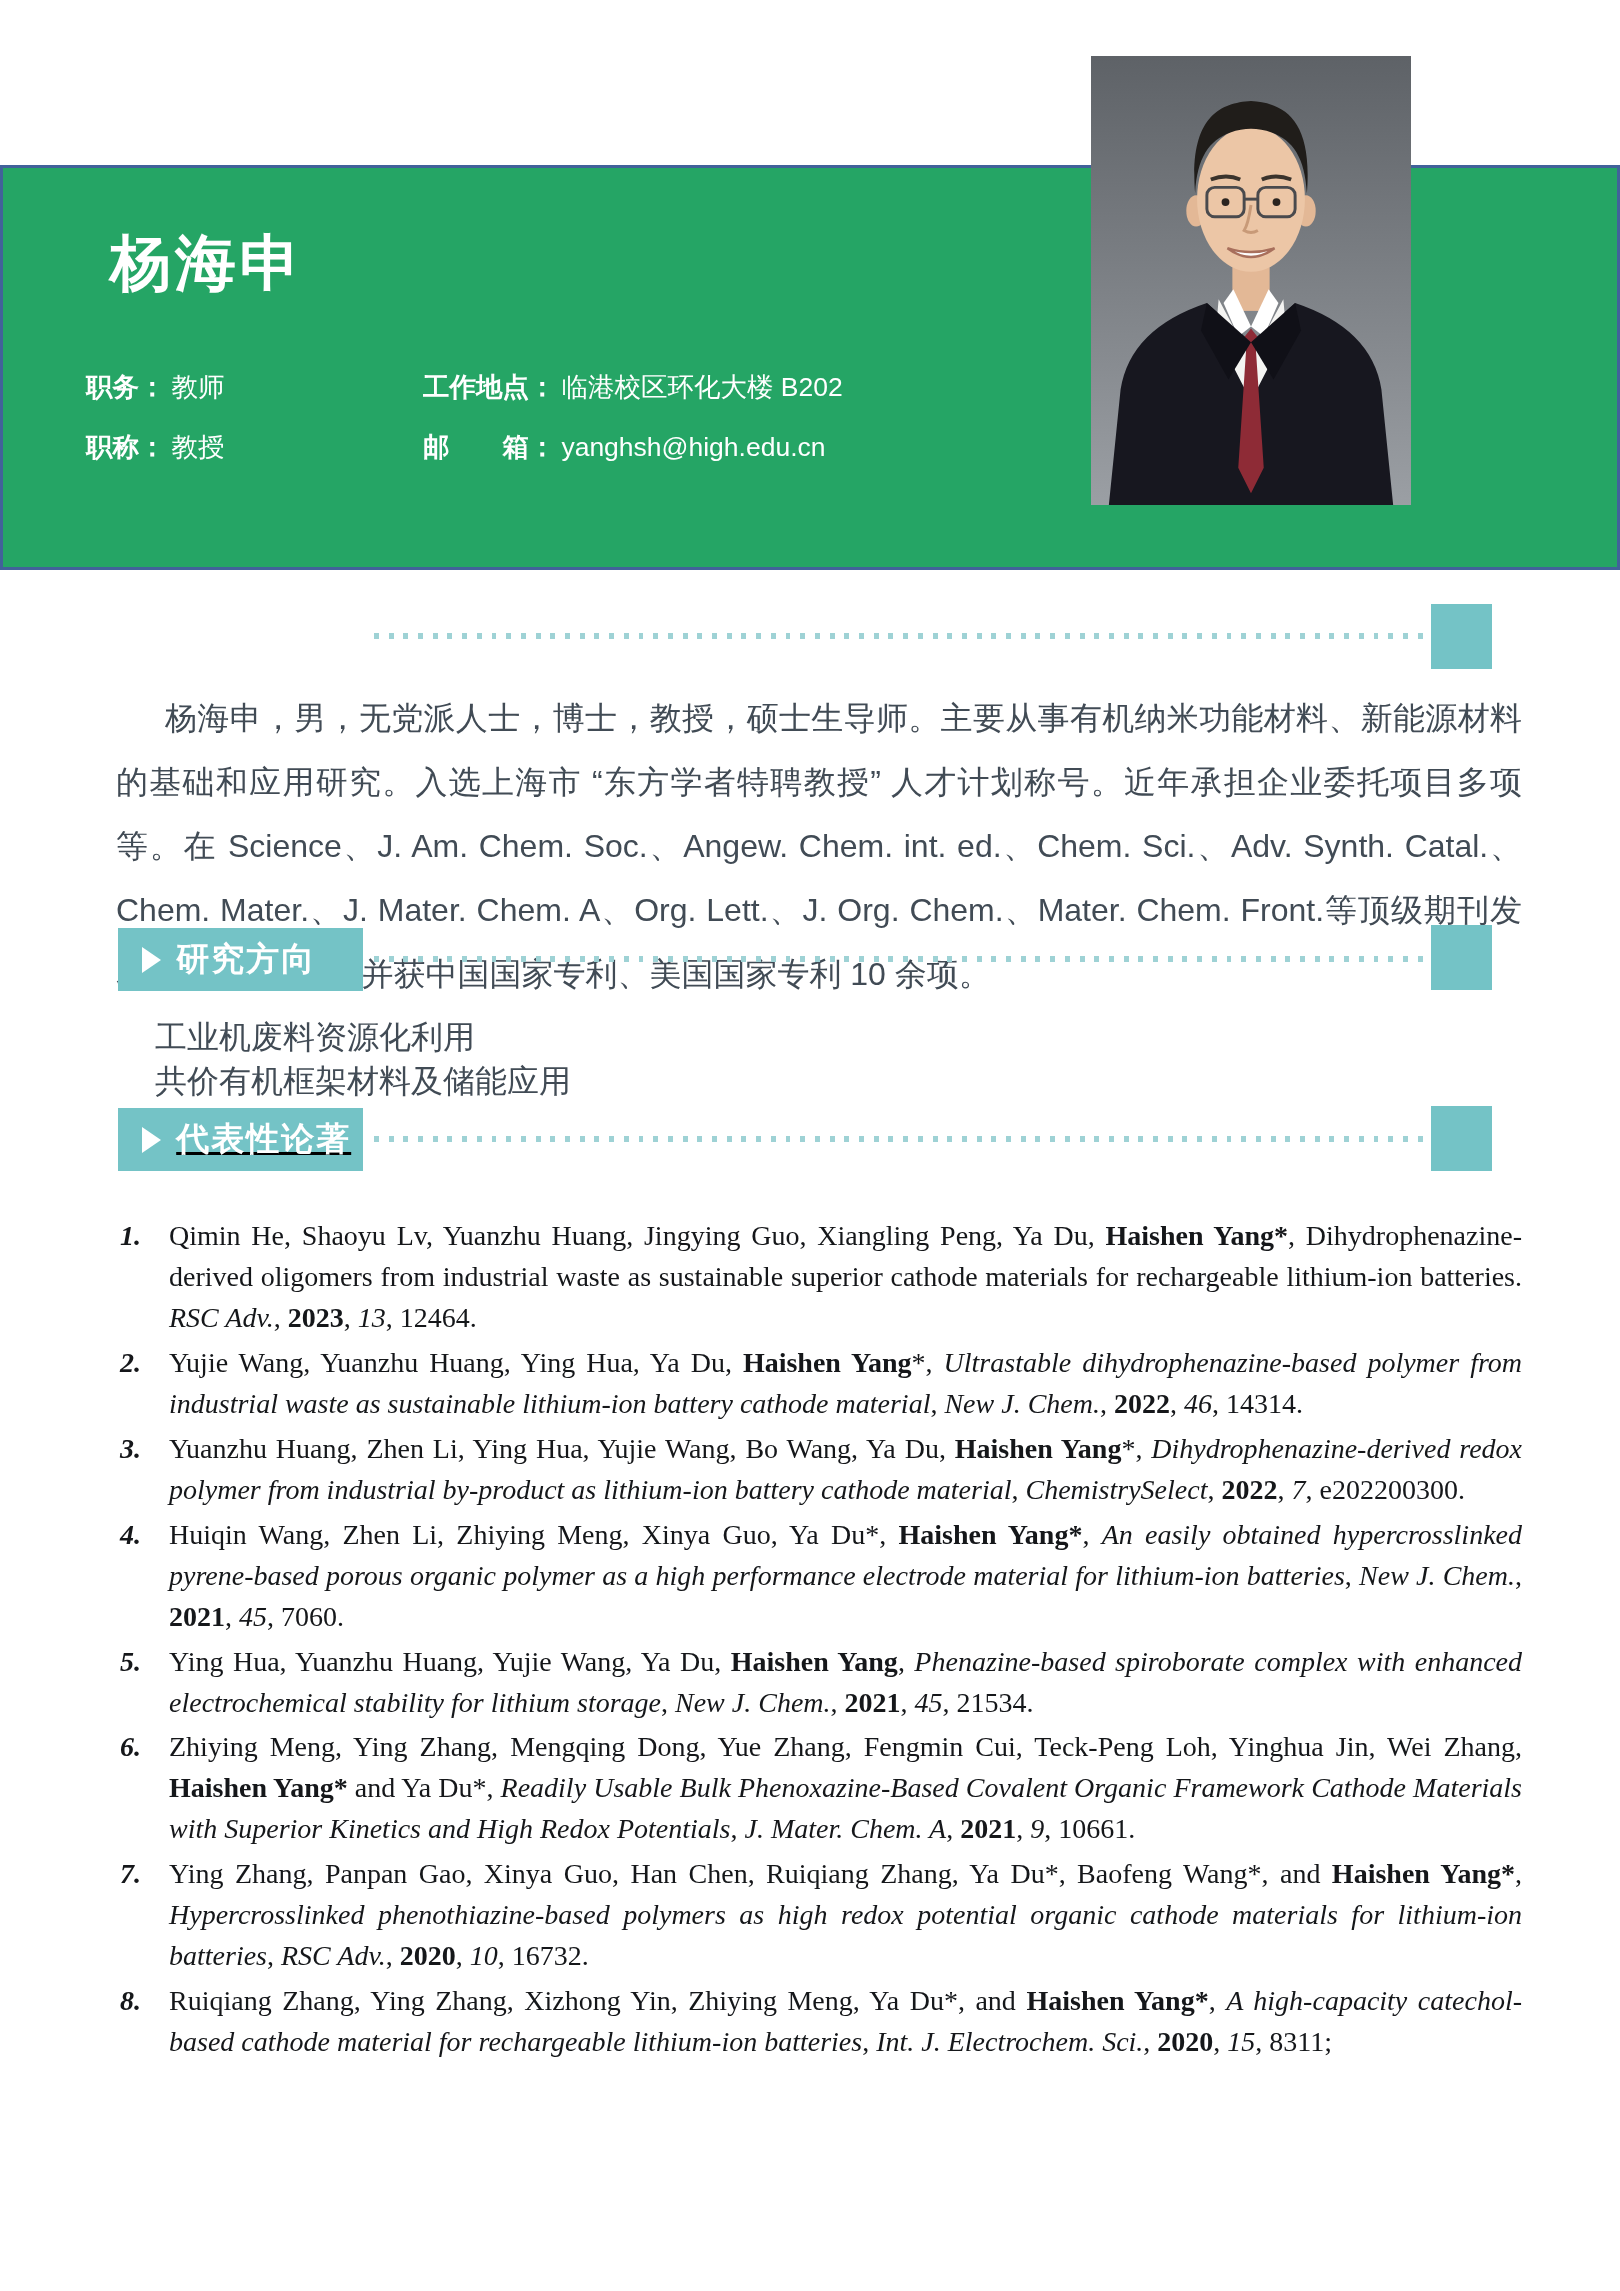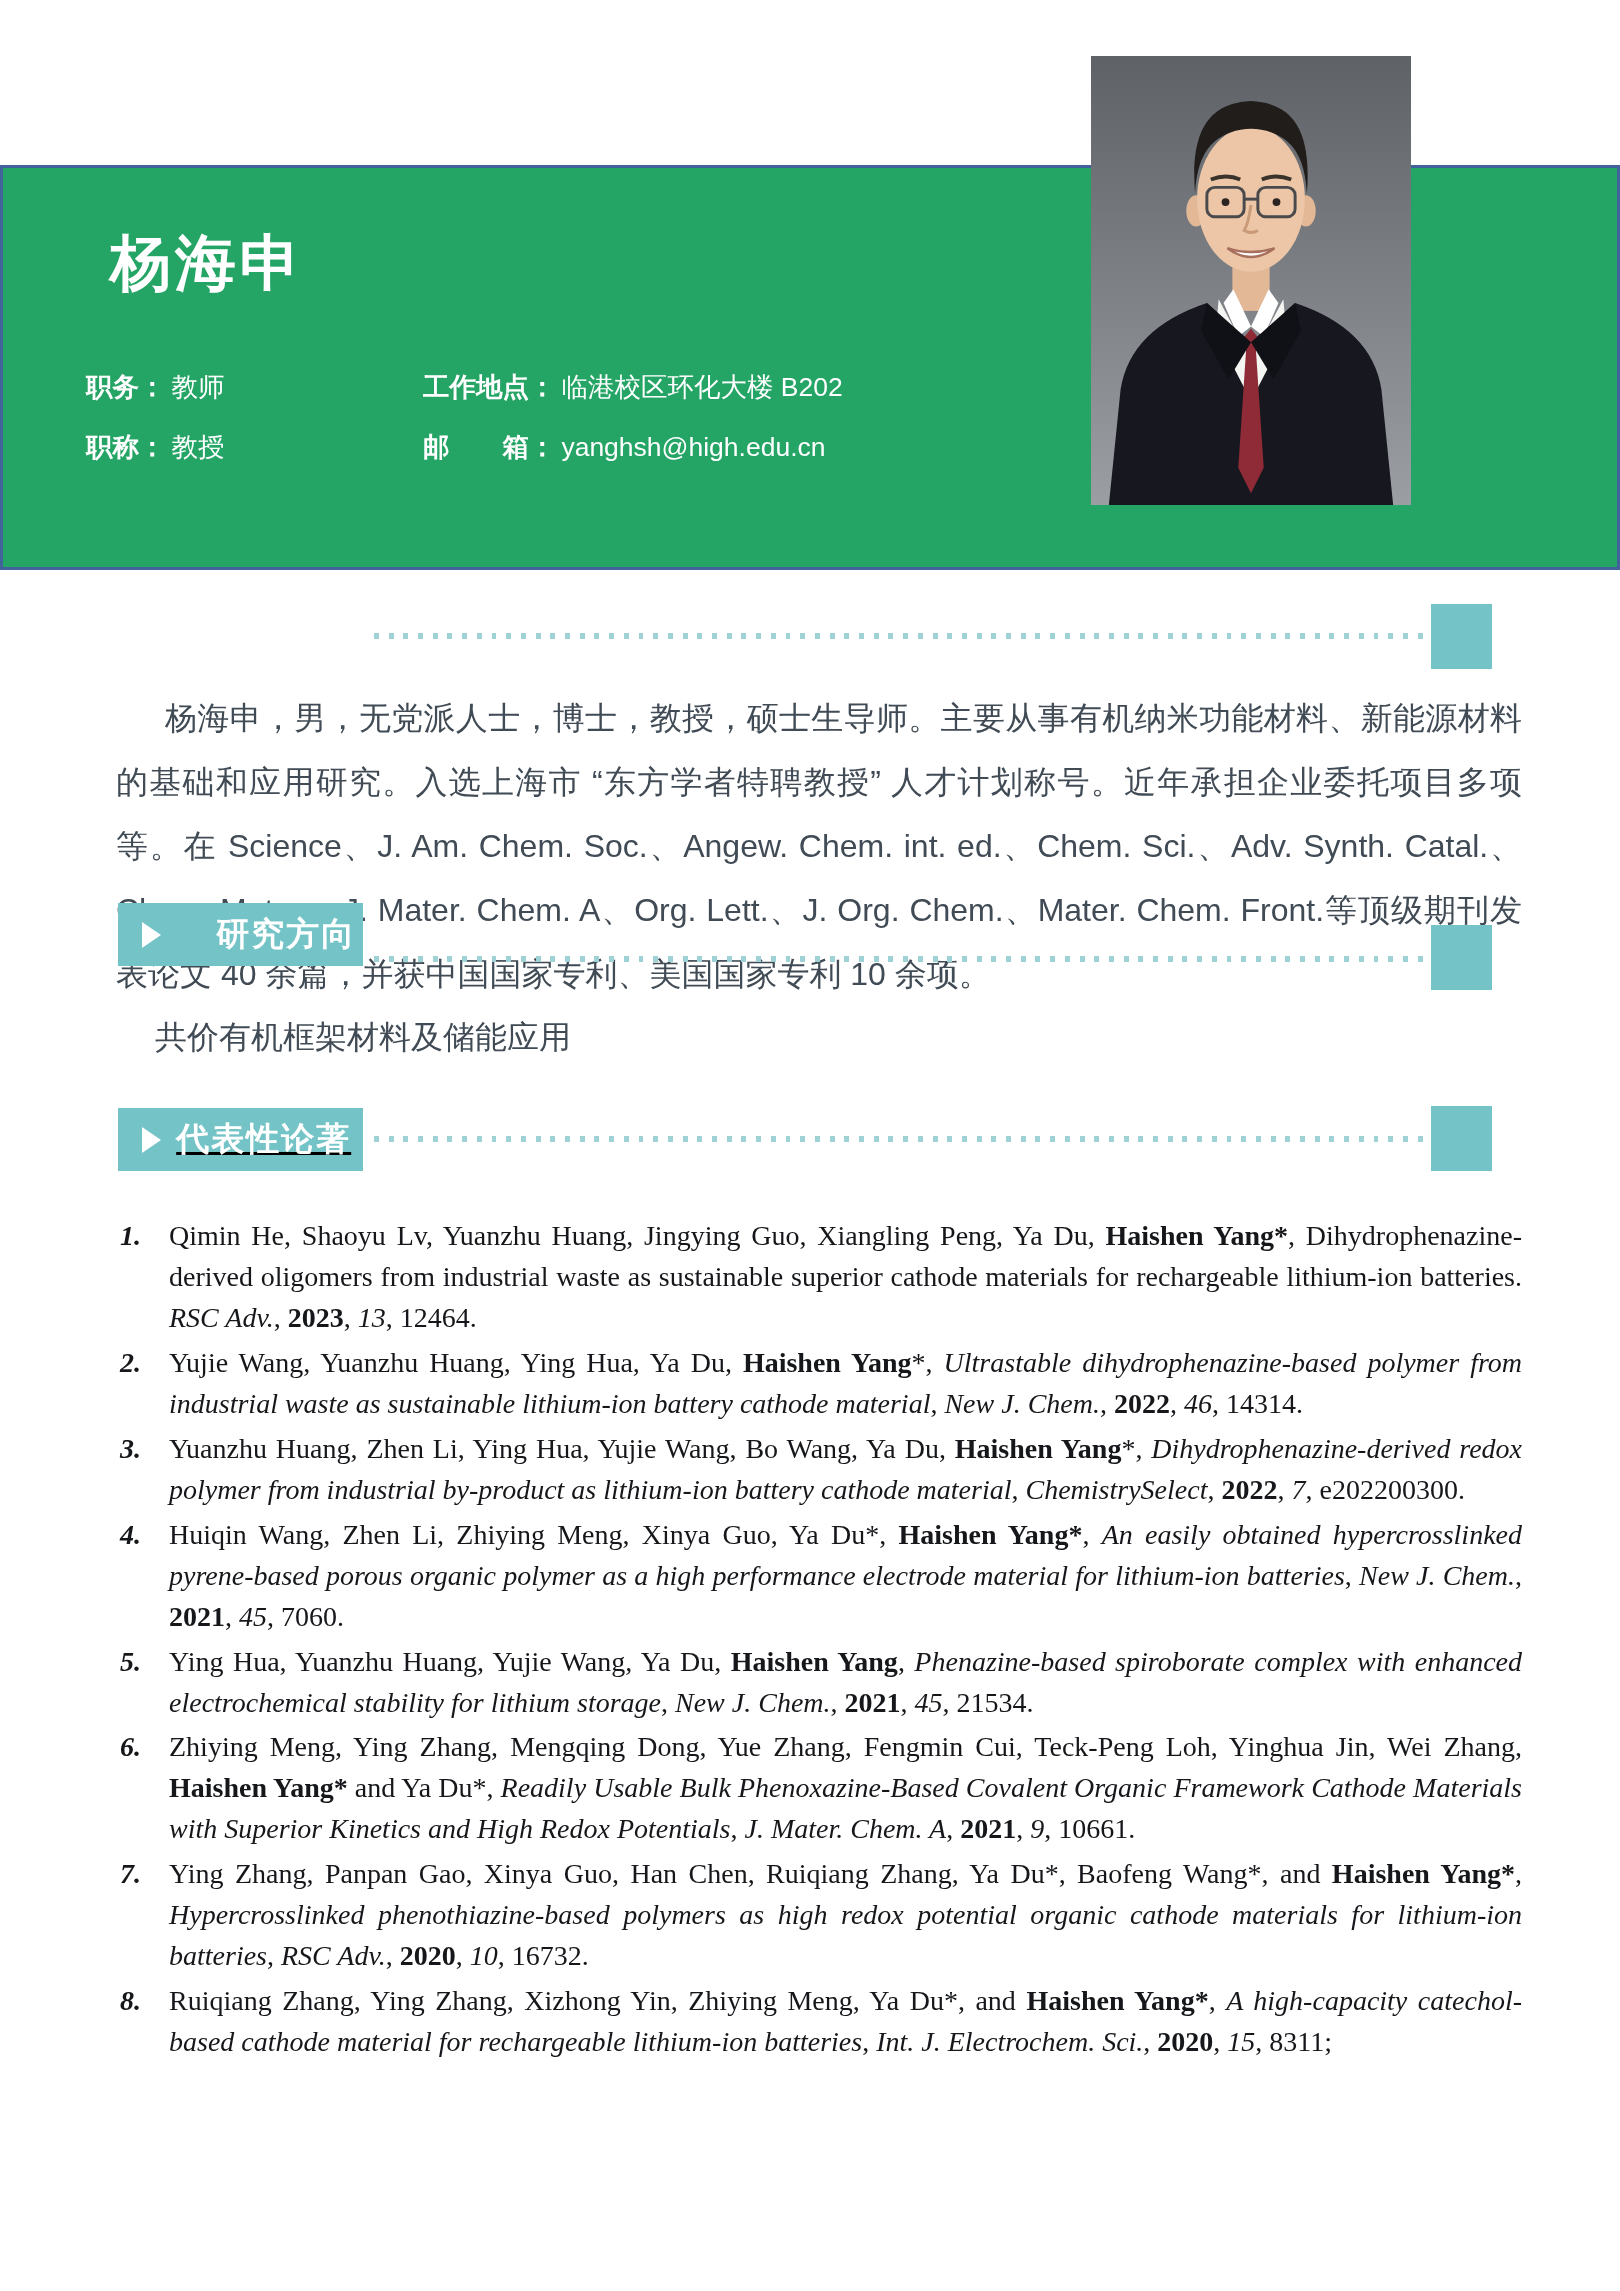"研究方向" .s2-box { gap: 40px -> none; top: 903px -> 928px }
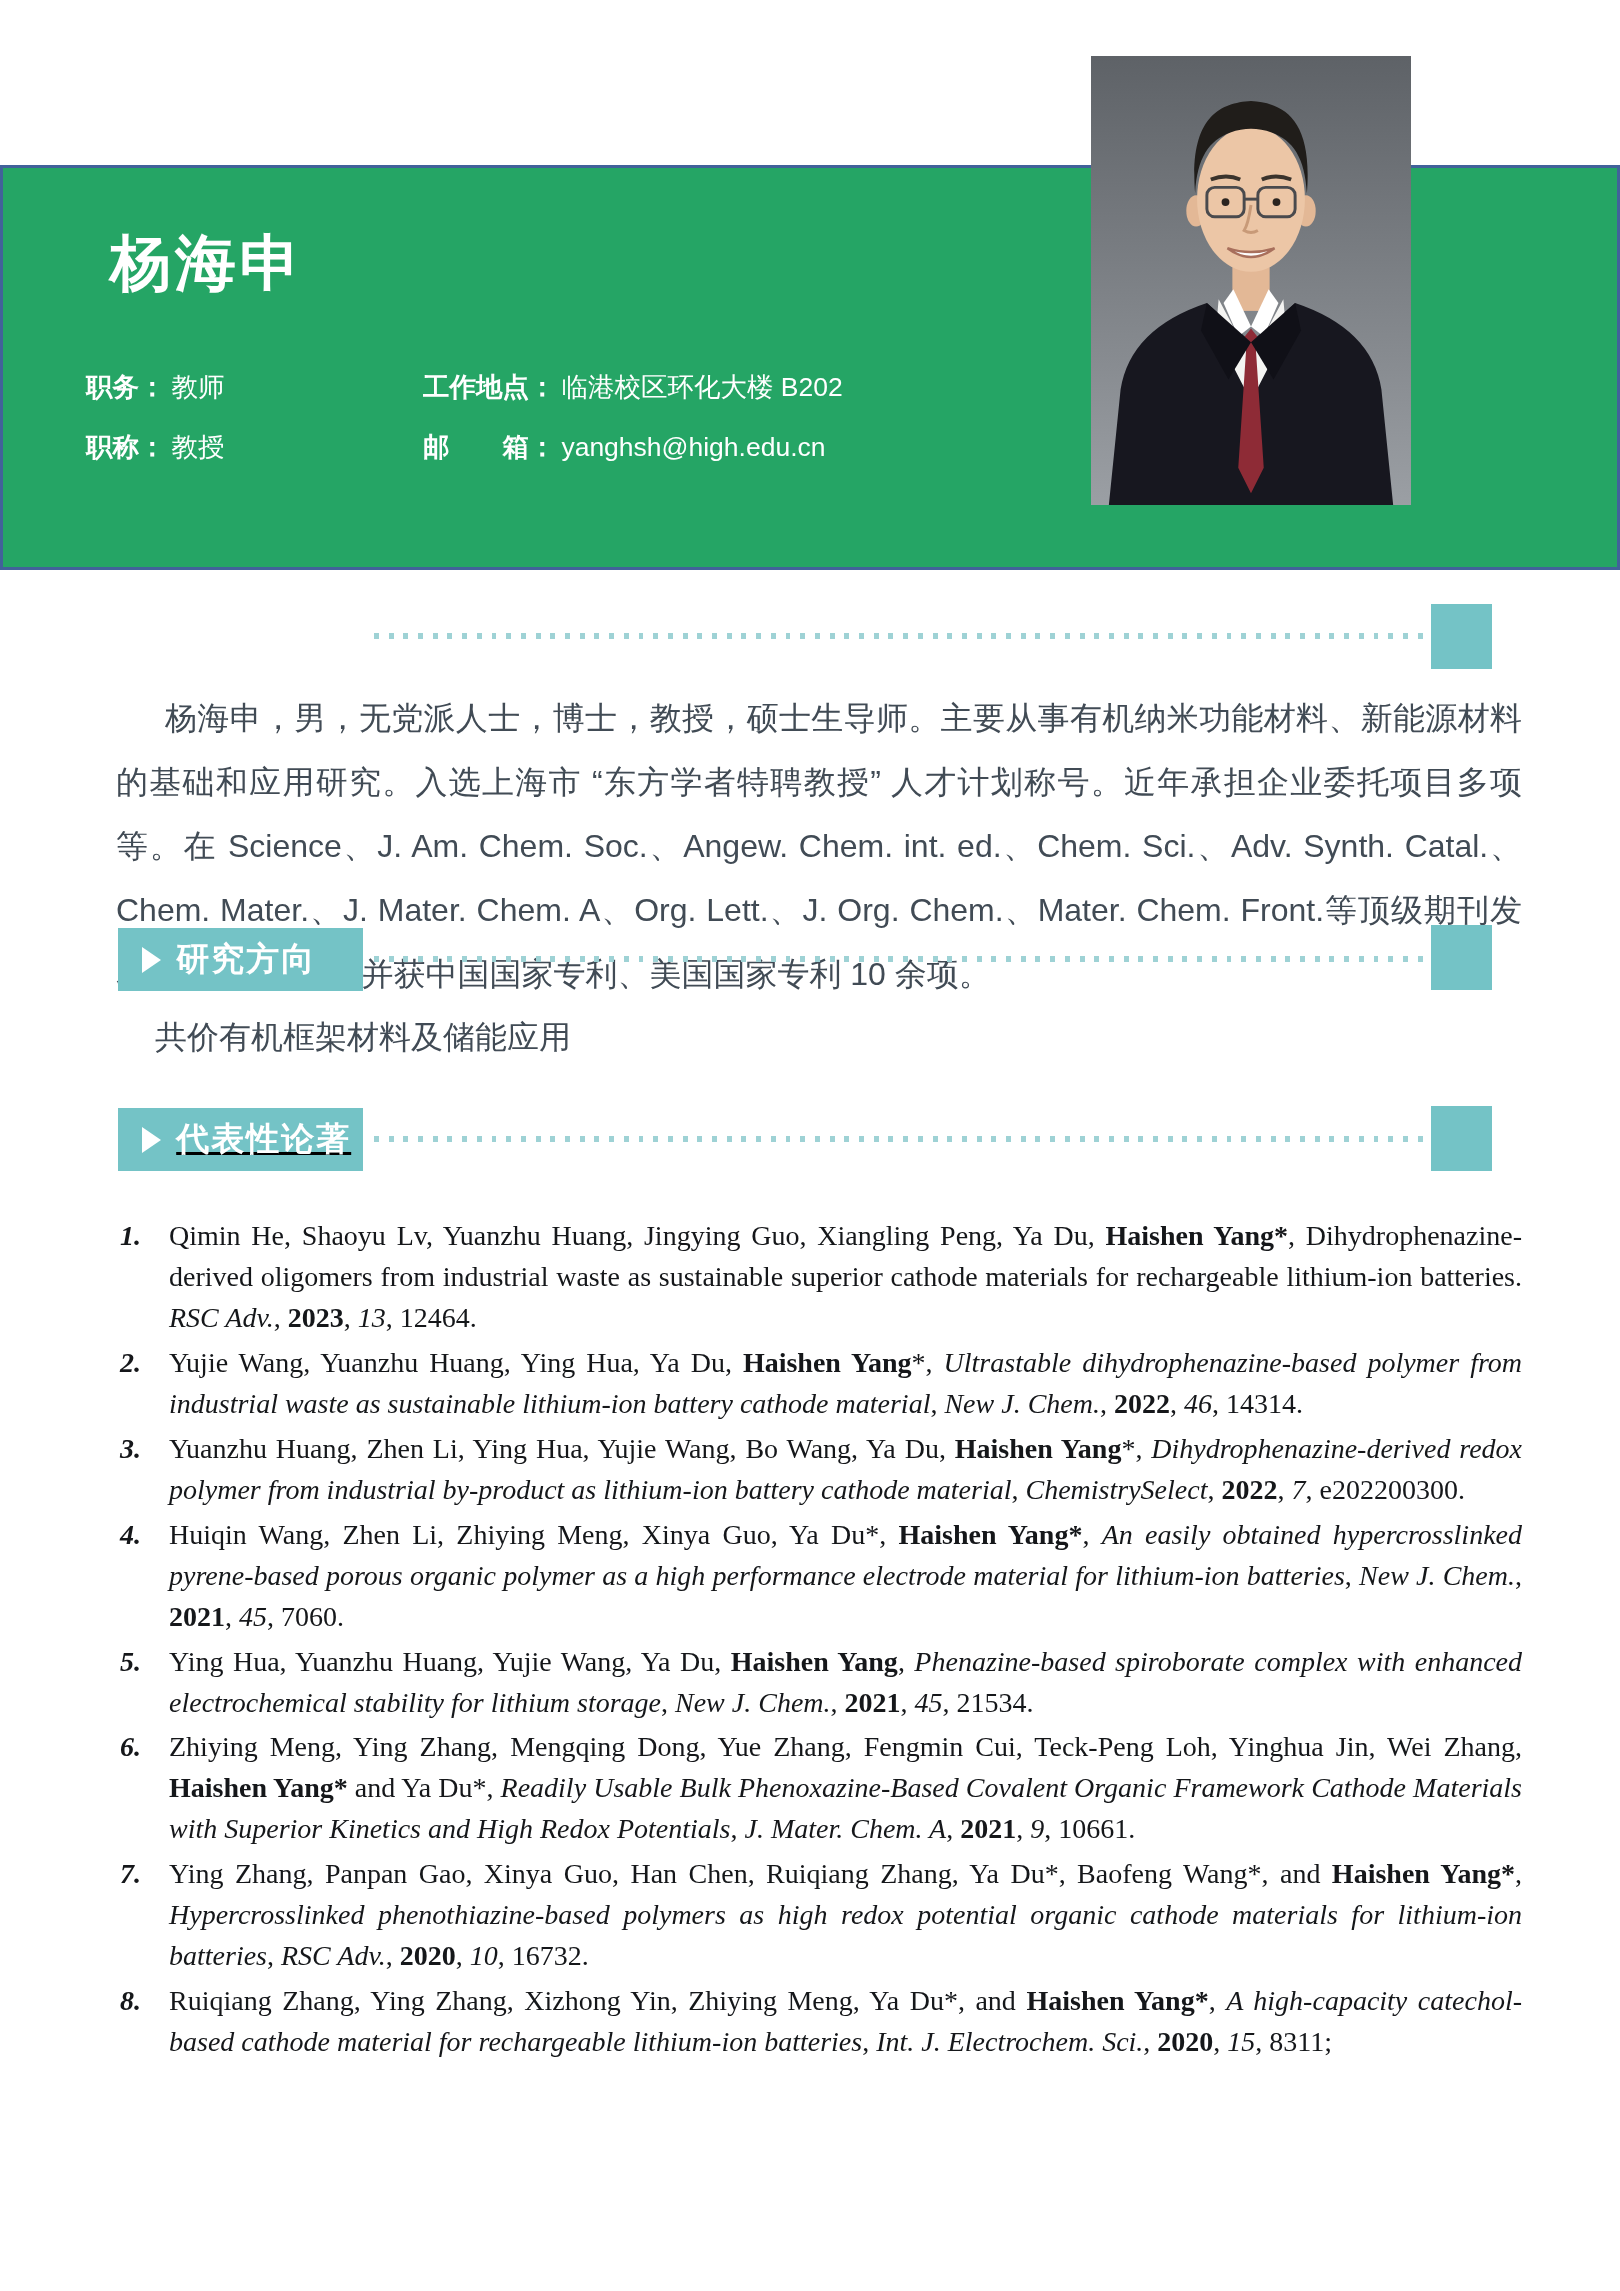"工业机废料资源化利用" div { html: none -> <div>工业机废料资源化利用</div> }
